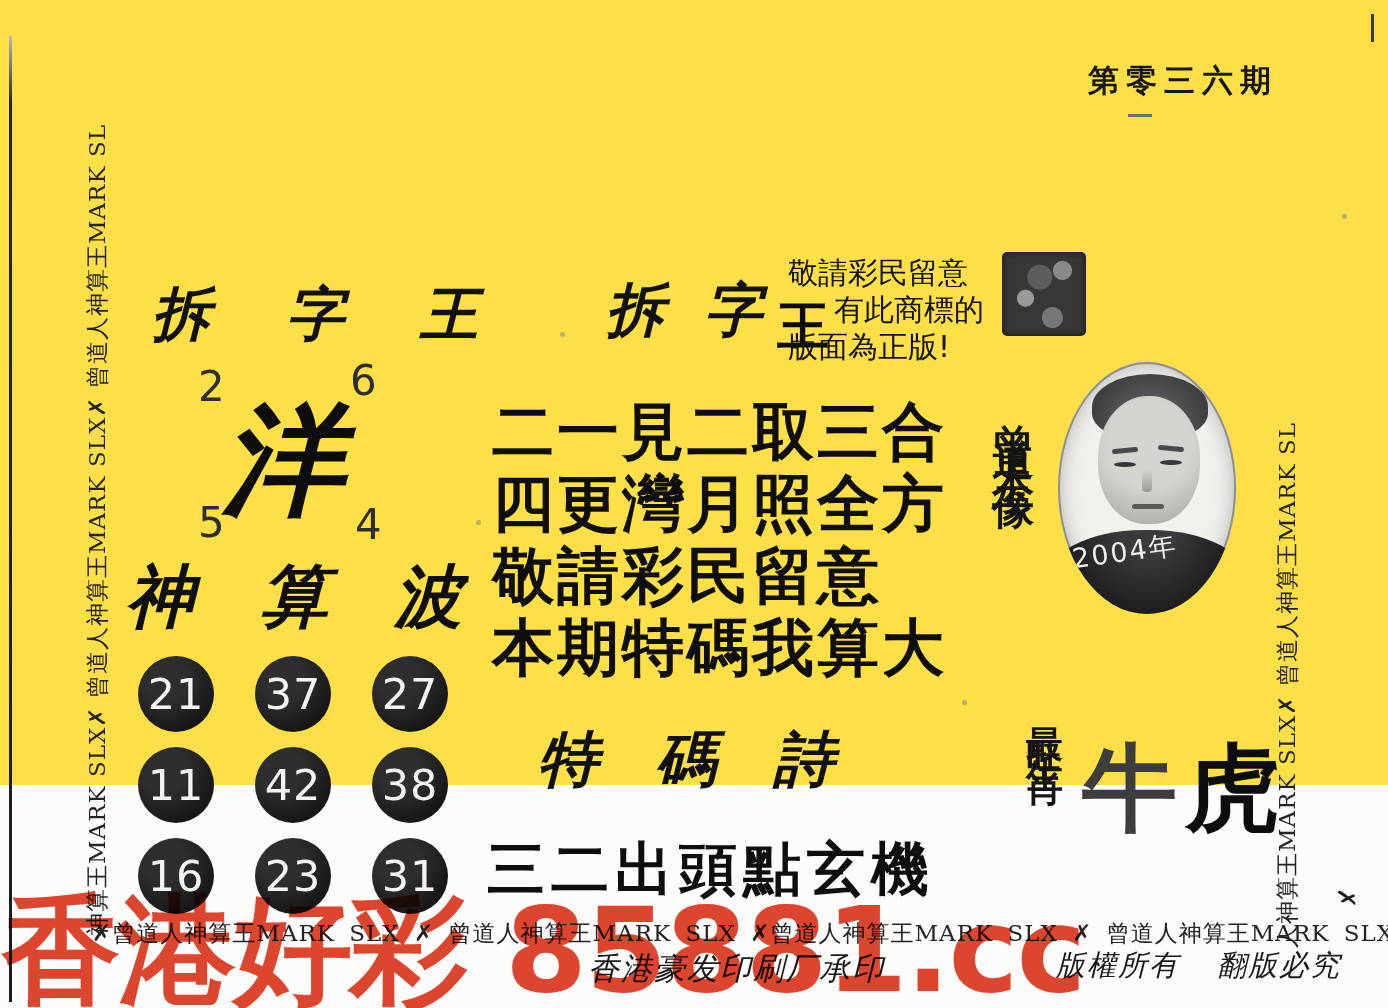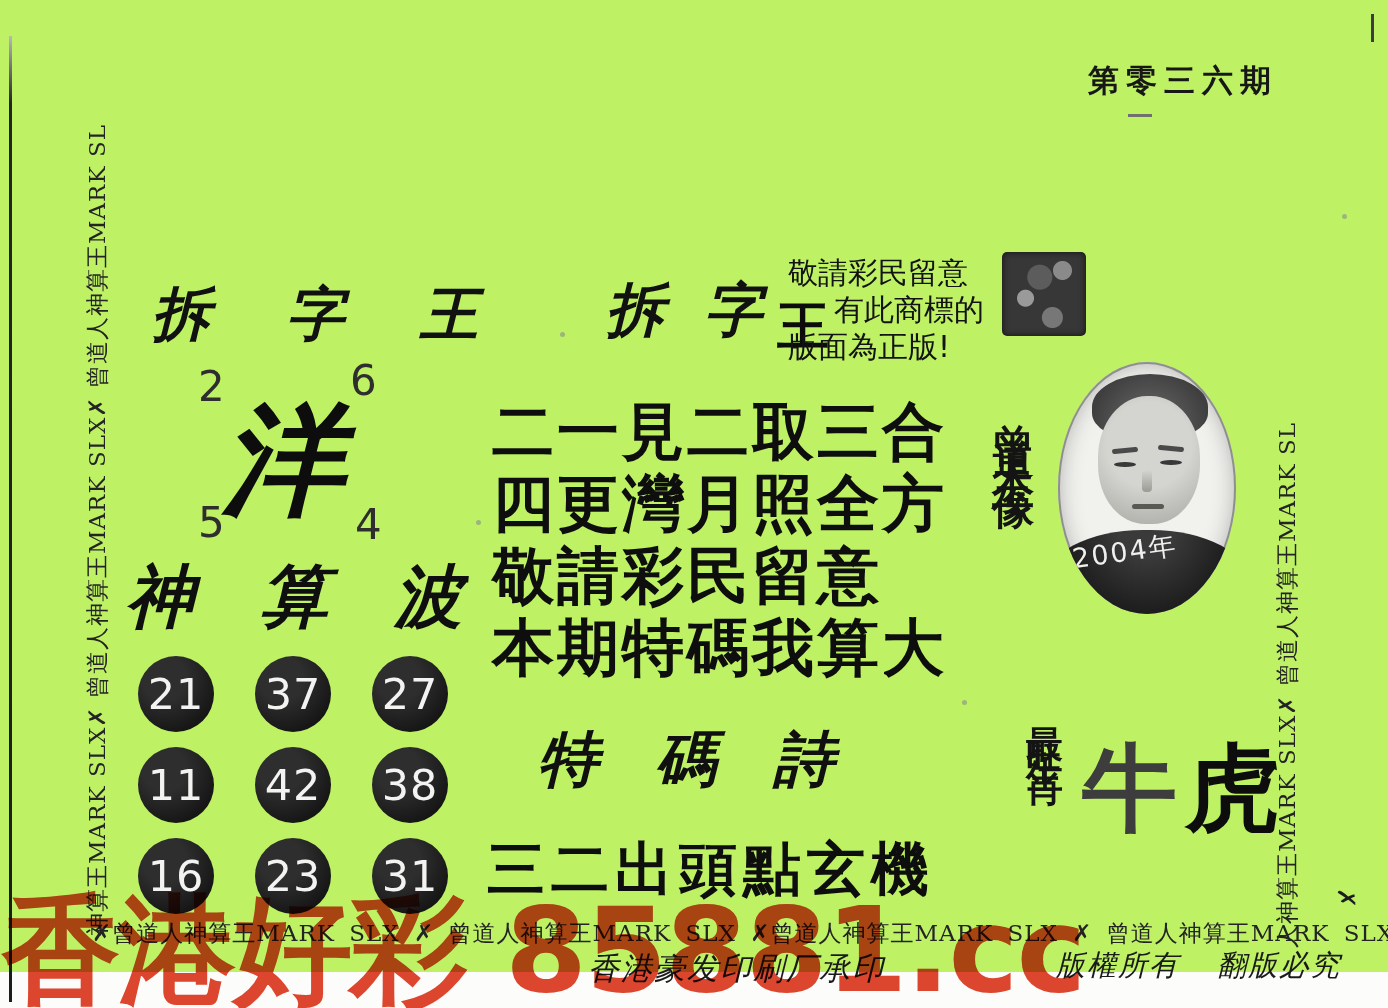"第零三六期" #page { background: #bef264 -> #fde047; height: 972px -> 785px }
